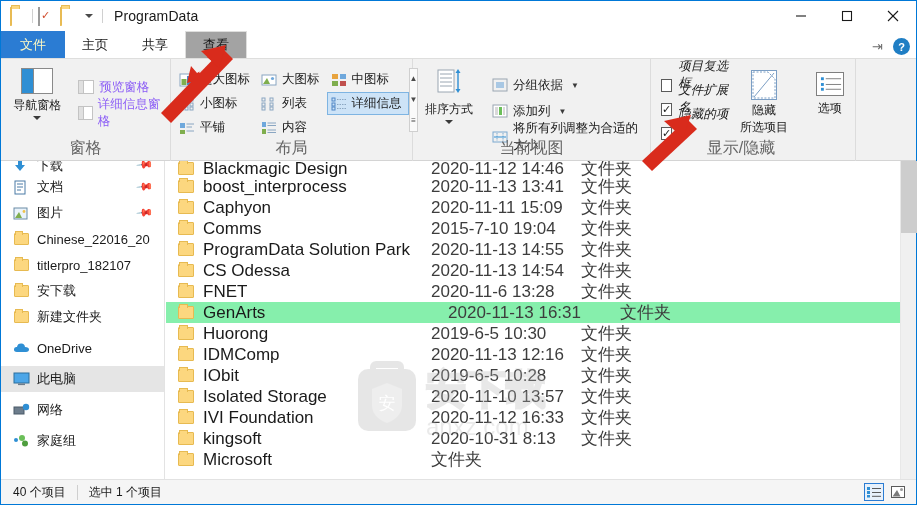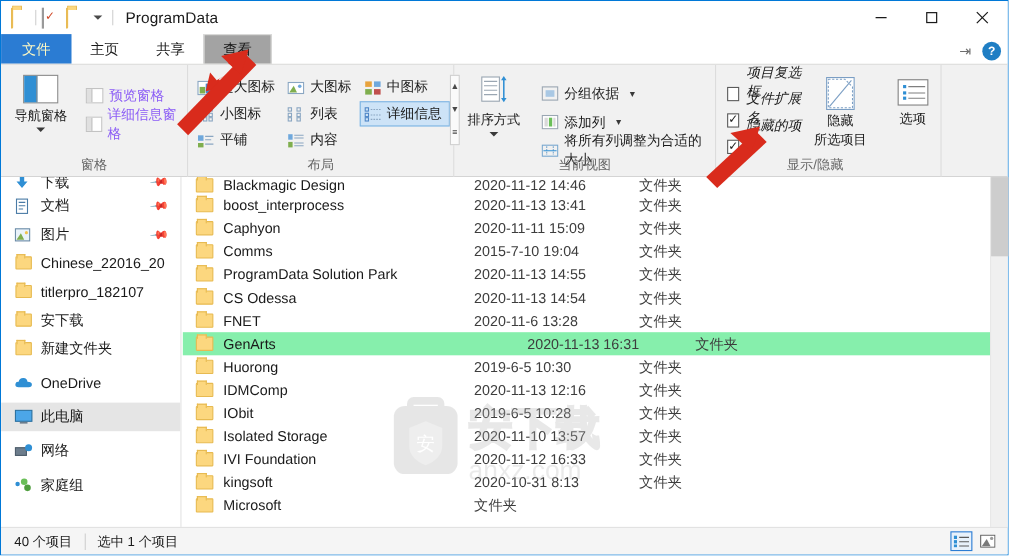"窗格" .rglabel { font-size: 12px -> 16px }
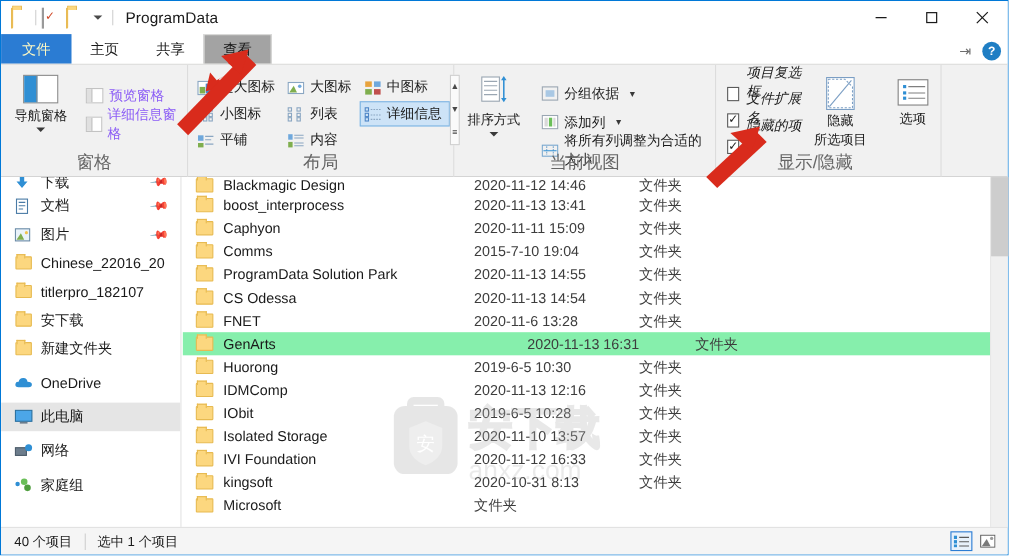"Blackmagic Design" .frow { font-size: 13px -> 17px }
